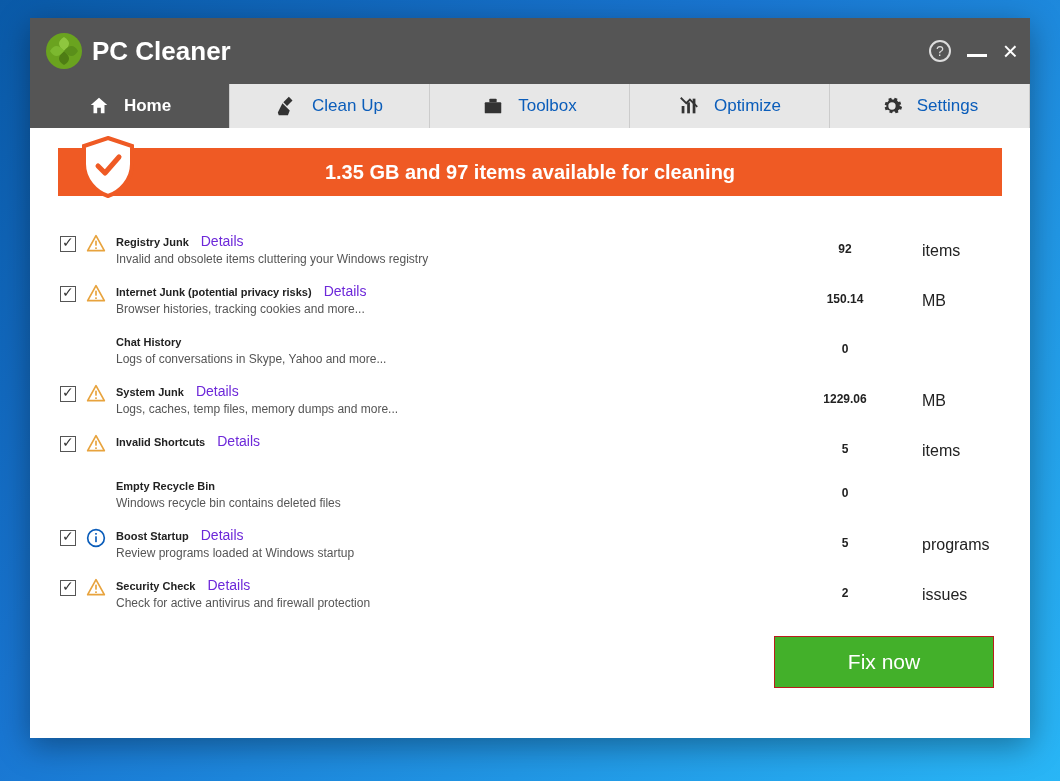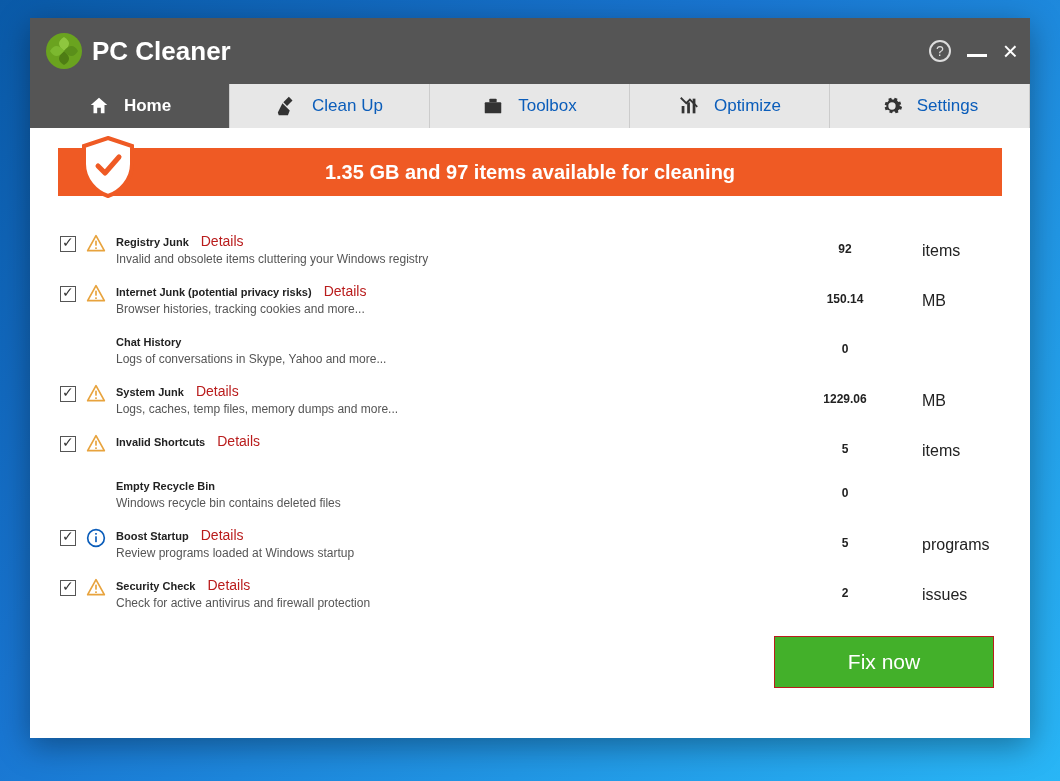"Details" .item-details-link { color: #b91c1c -> #6d28d9 }
